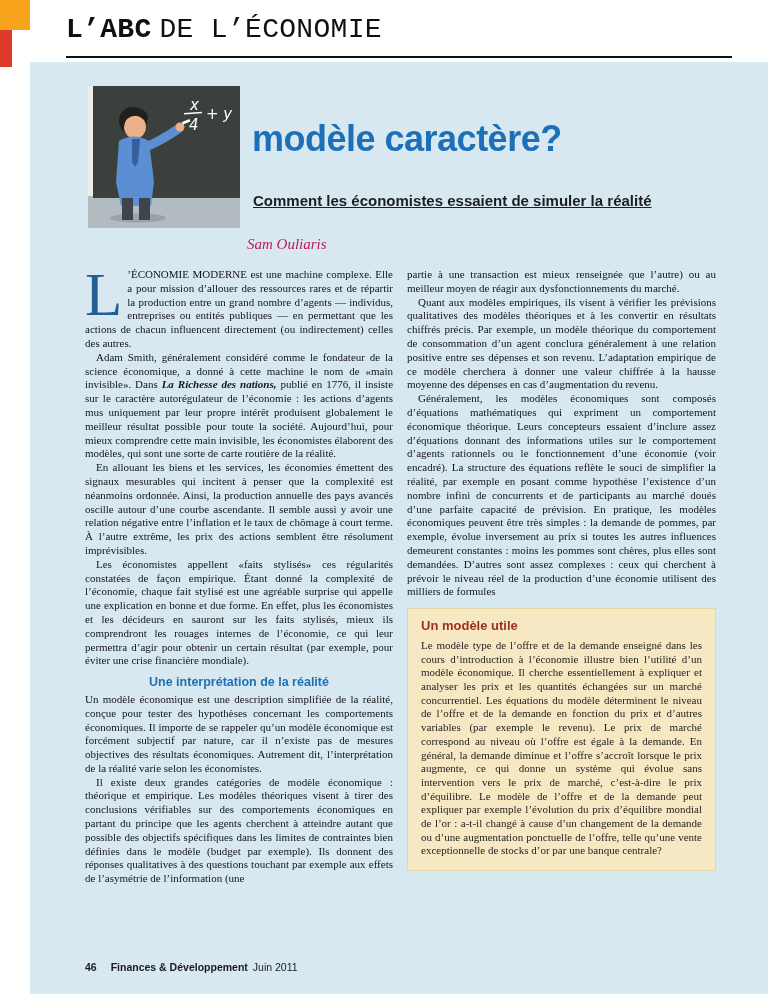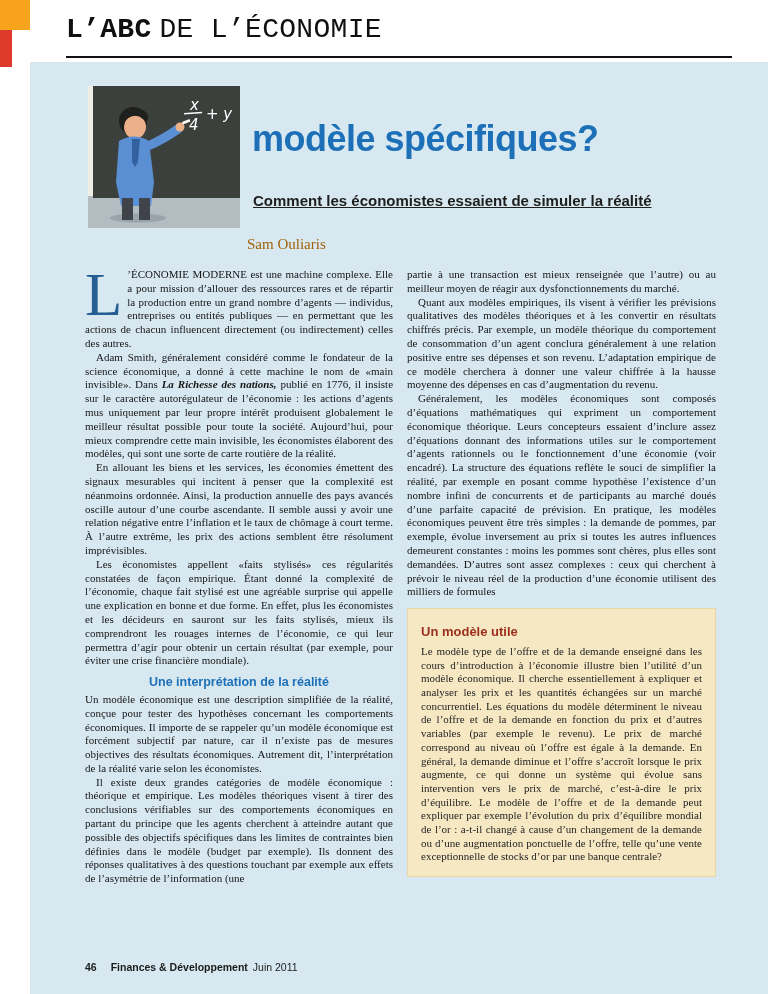"modèle spécifiques?" span { text: spécifiques -> caractère }
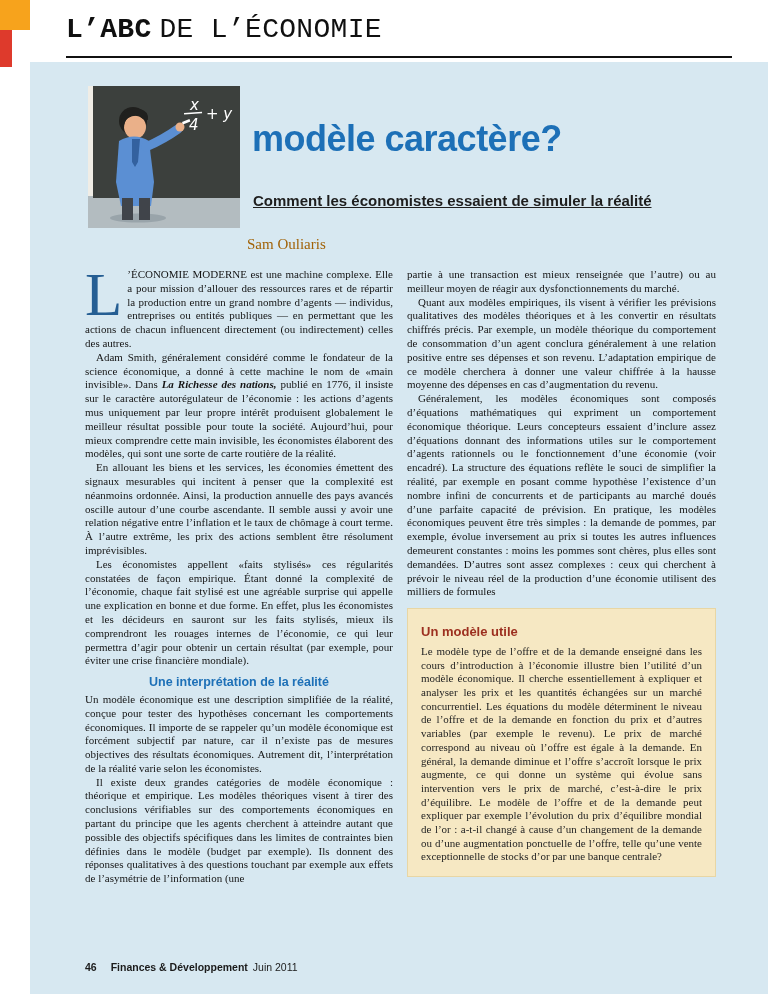"Sam Ouliaris" .author { color: #a16207 -> #be185d; font-style: none -> italic }
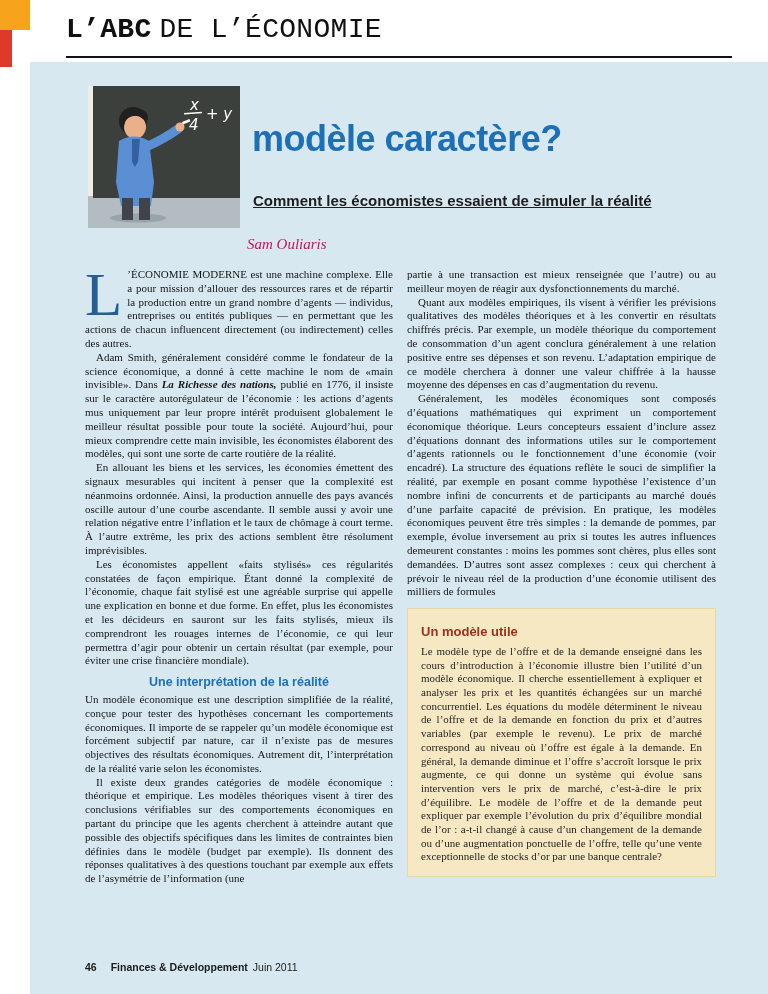"Un modèle utile" .box { padding: 16px 13px 12px -> 10px 13px 12px }
